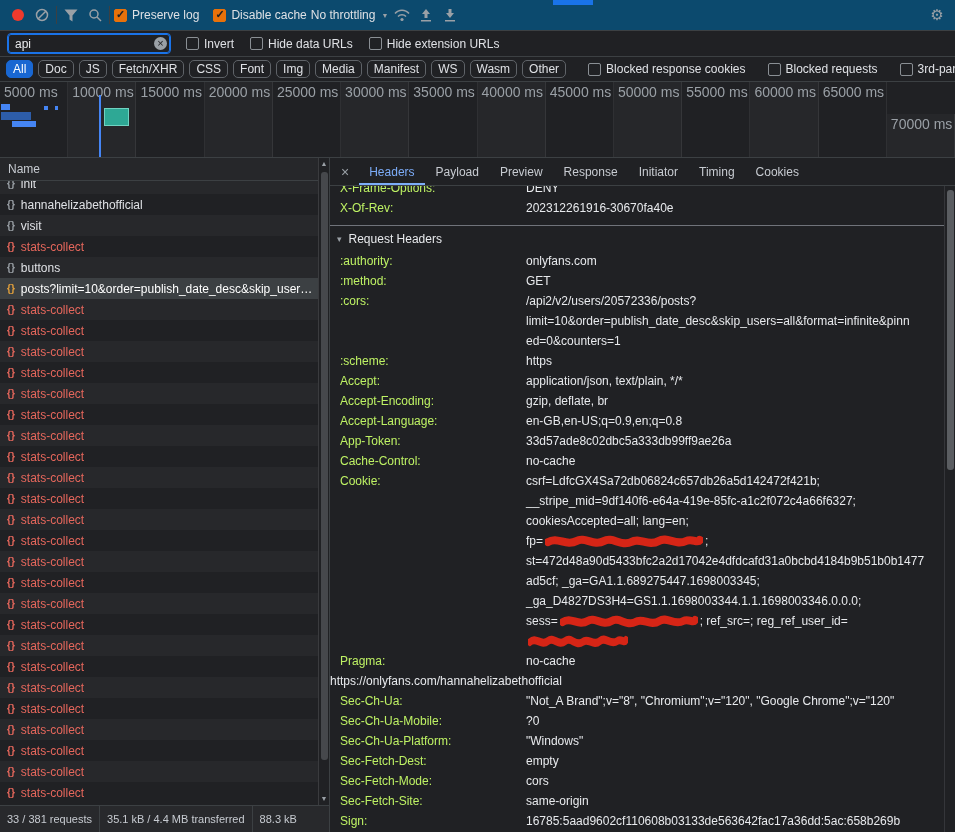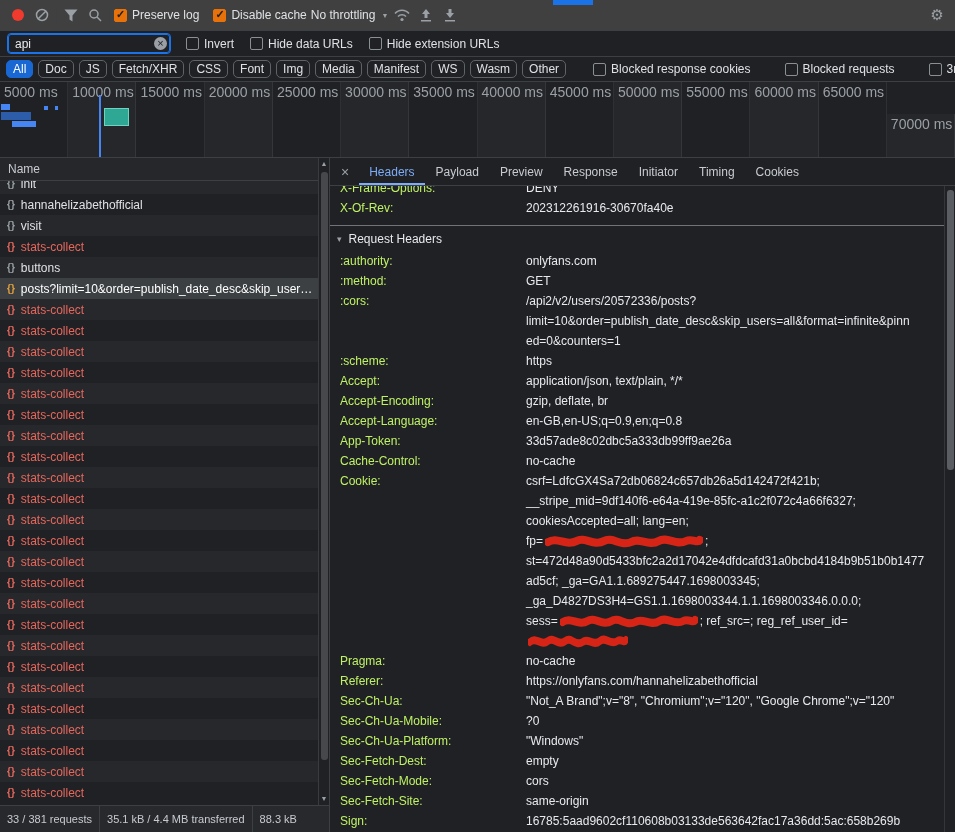"Preserve log" .toolbar { background: #404040 -> #0c4a6e }
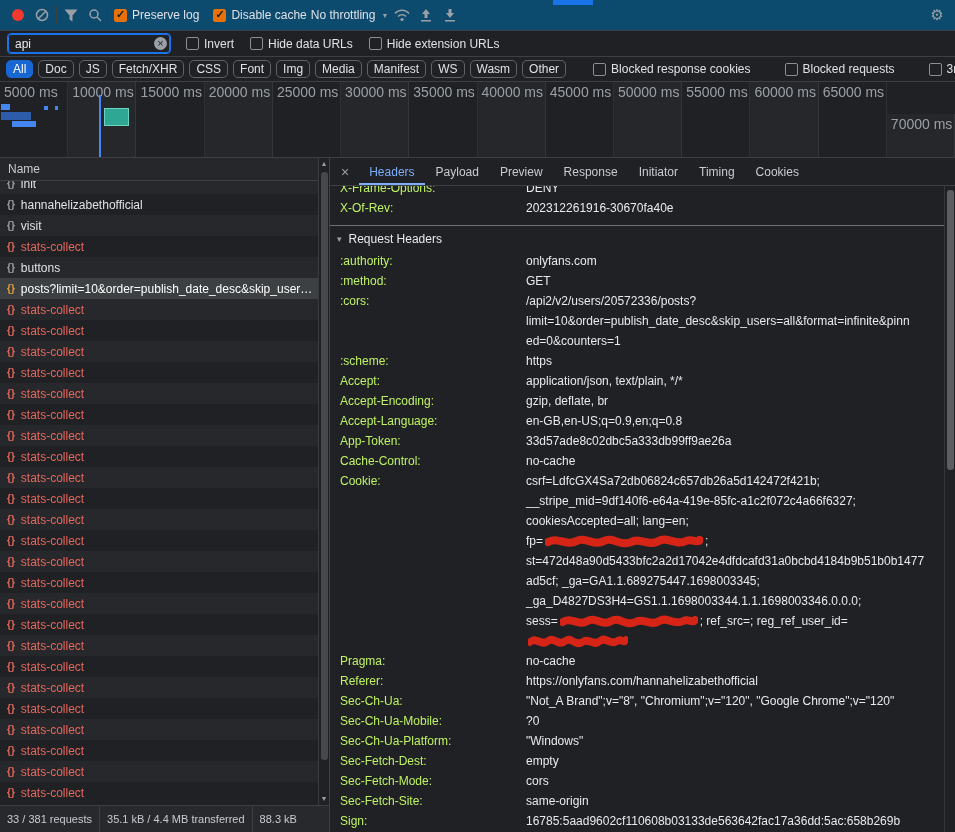"All" .pills-row { gap: 5px -> 12px }
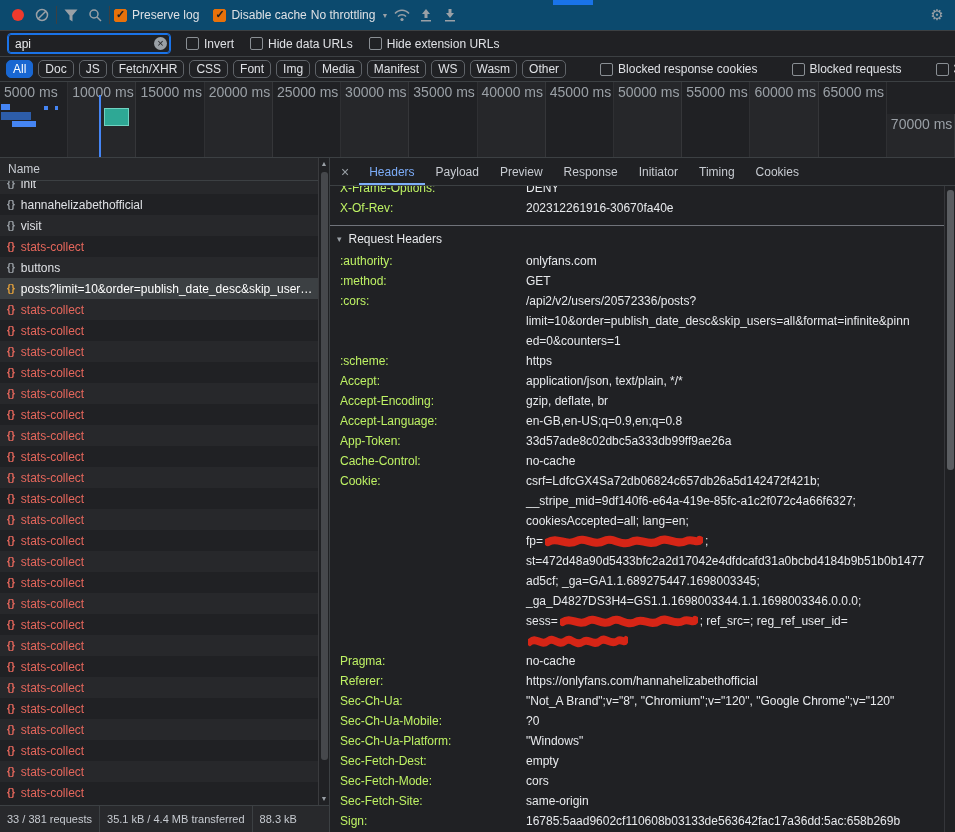"Blocked response cookies" .pills-row .cb-item { margin-left: 22px -> 10px }
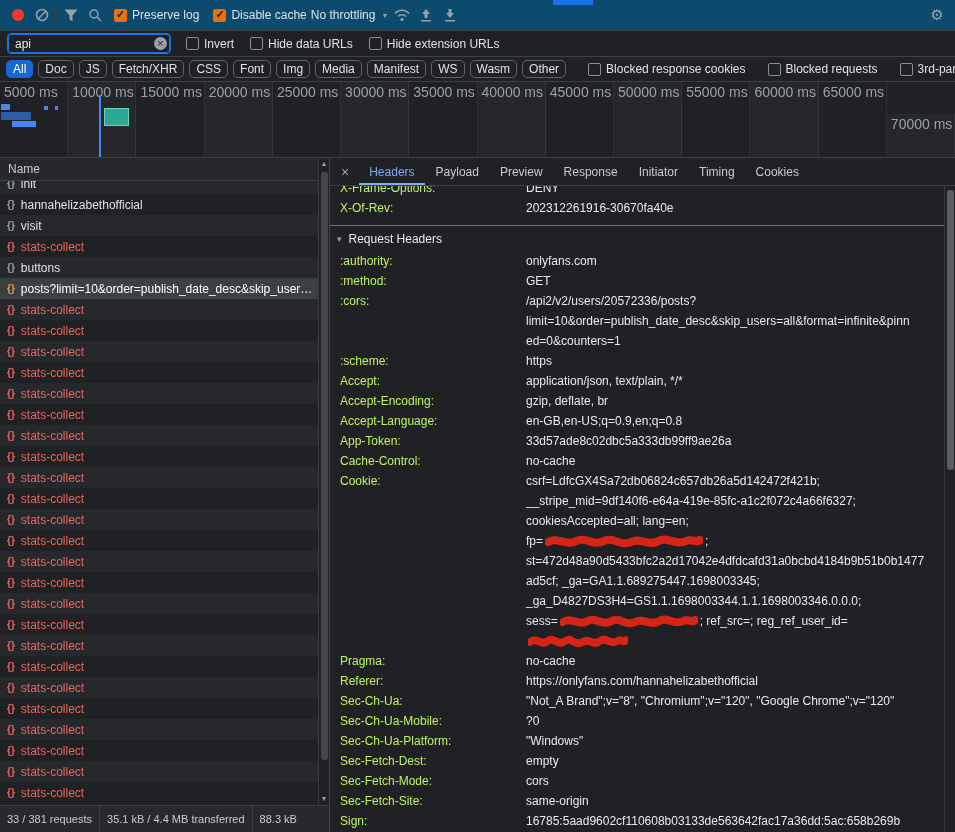"Referer:" div.hdr-name { html: <div>Referer:</div> -> none }
